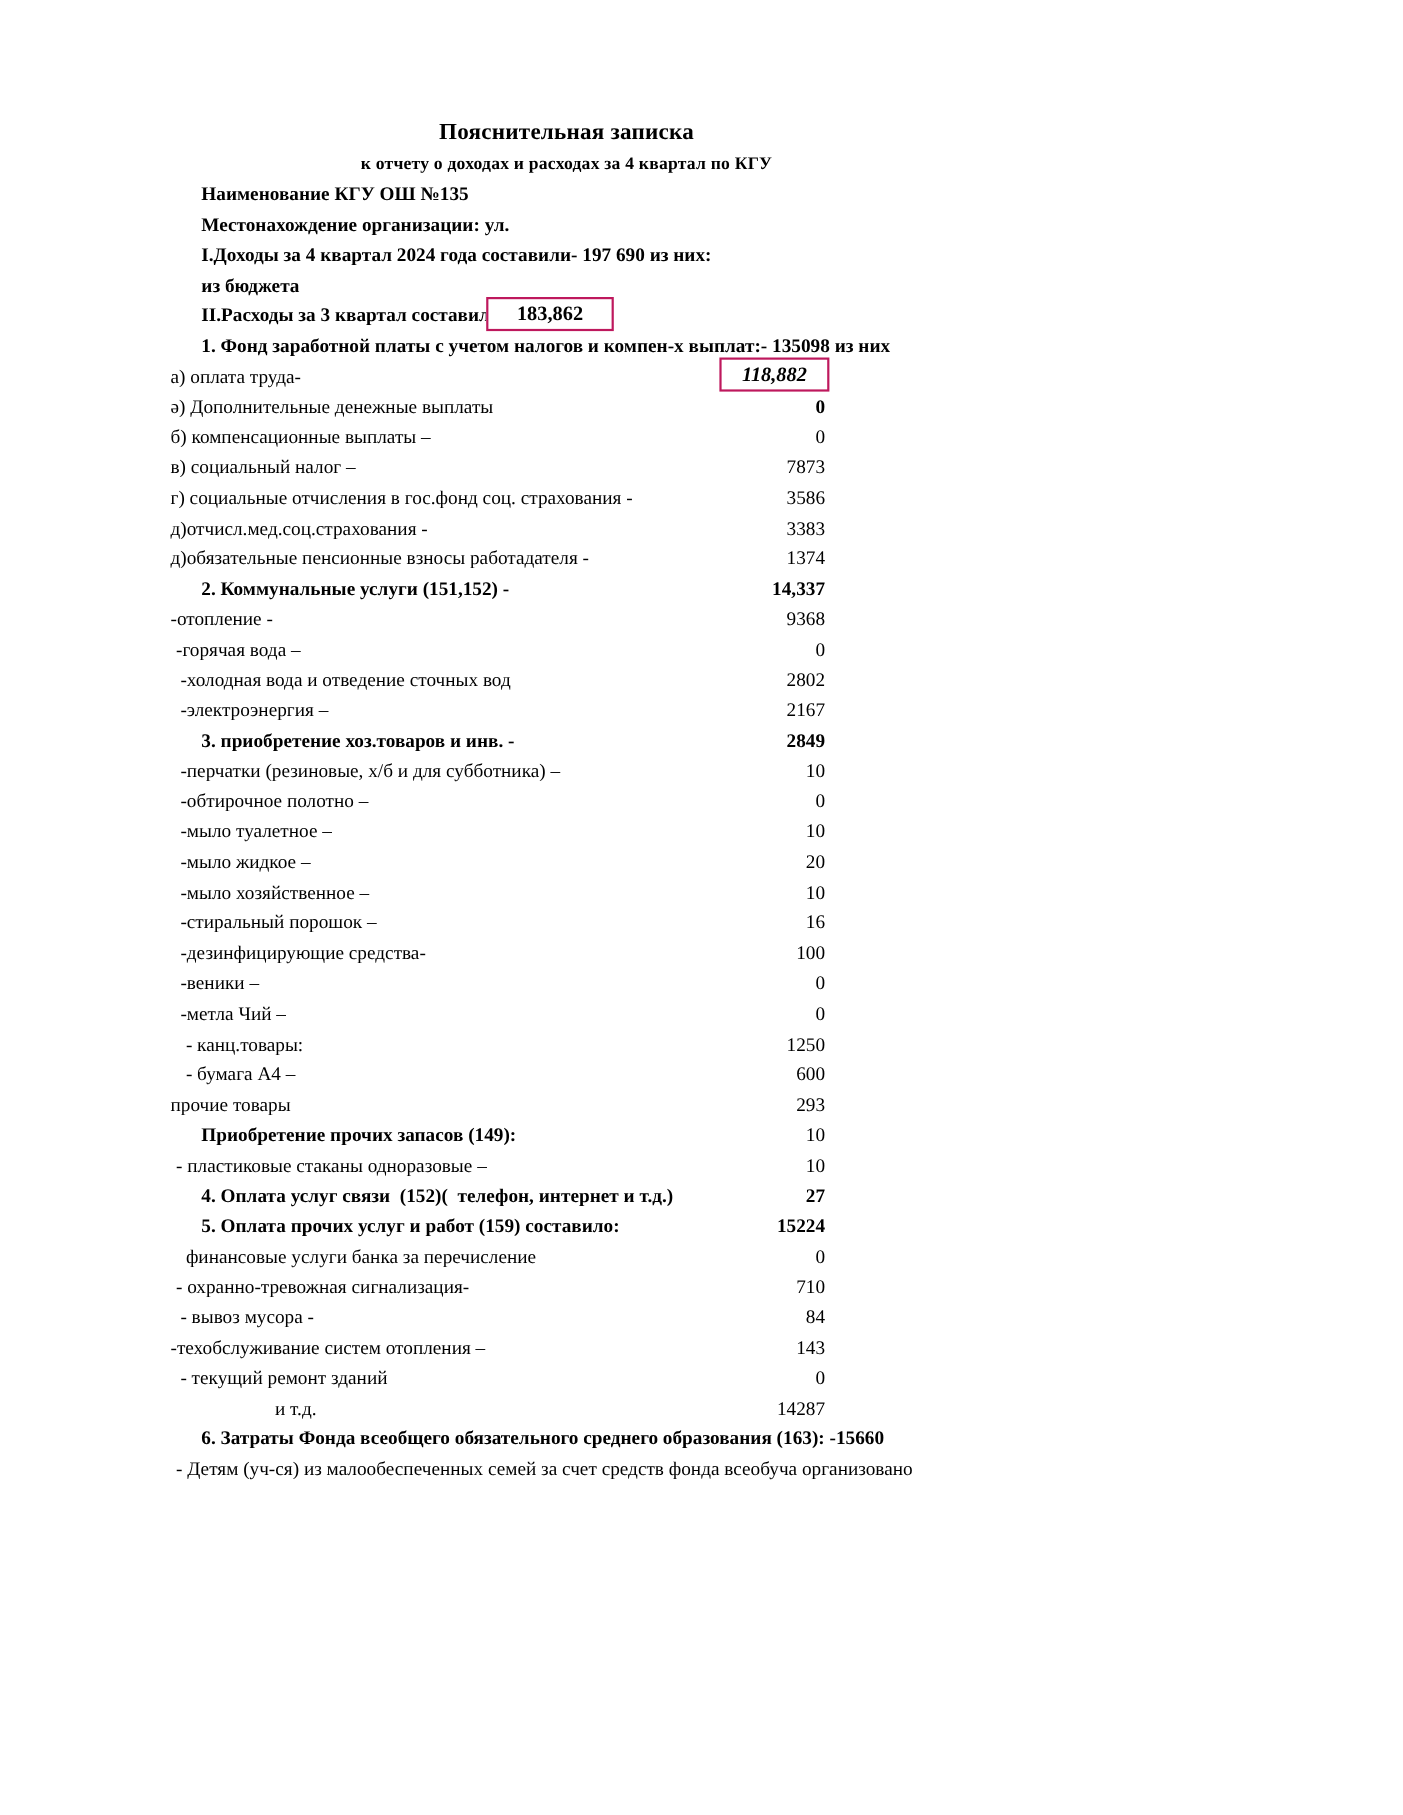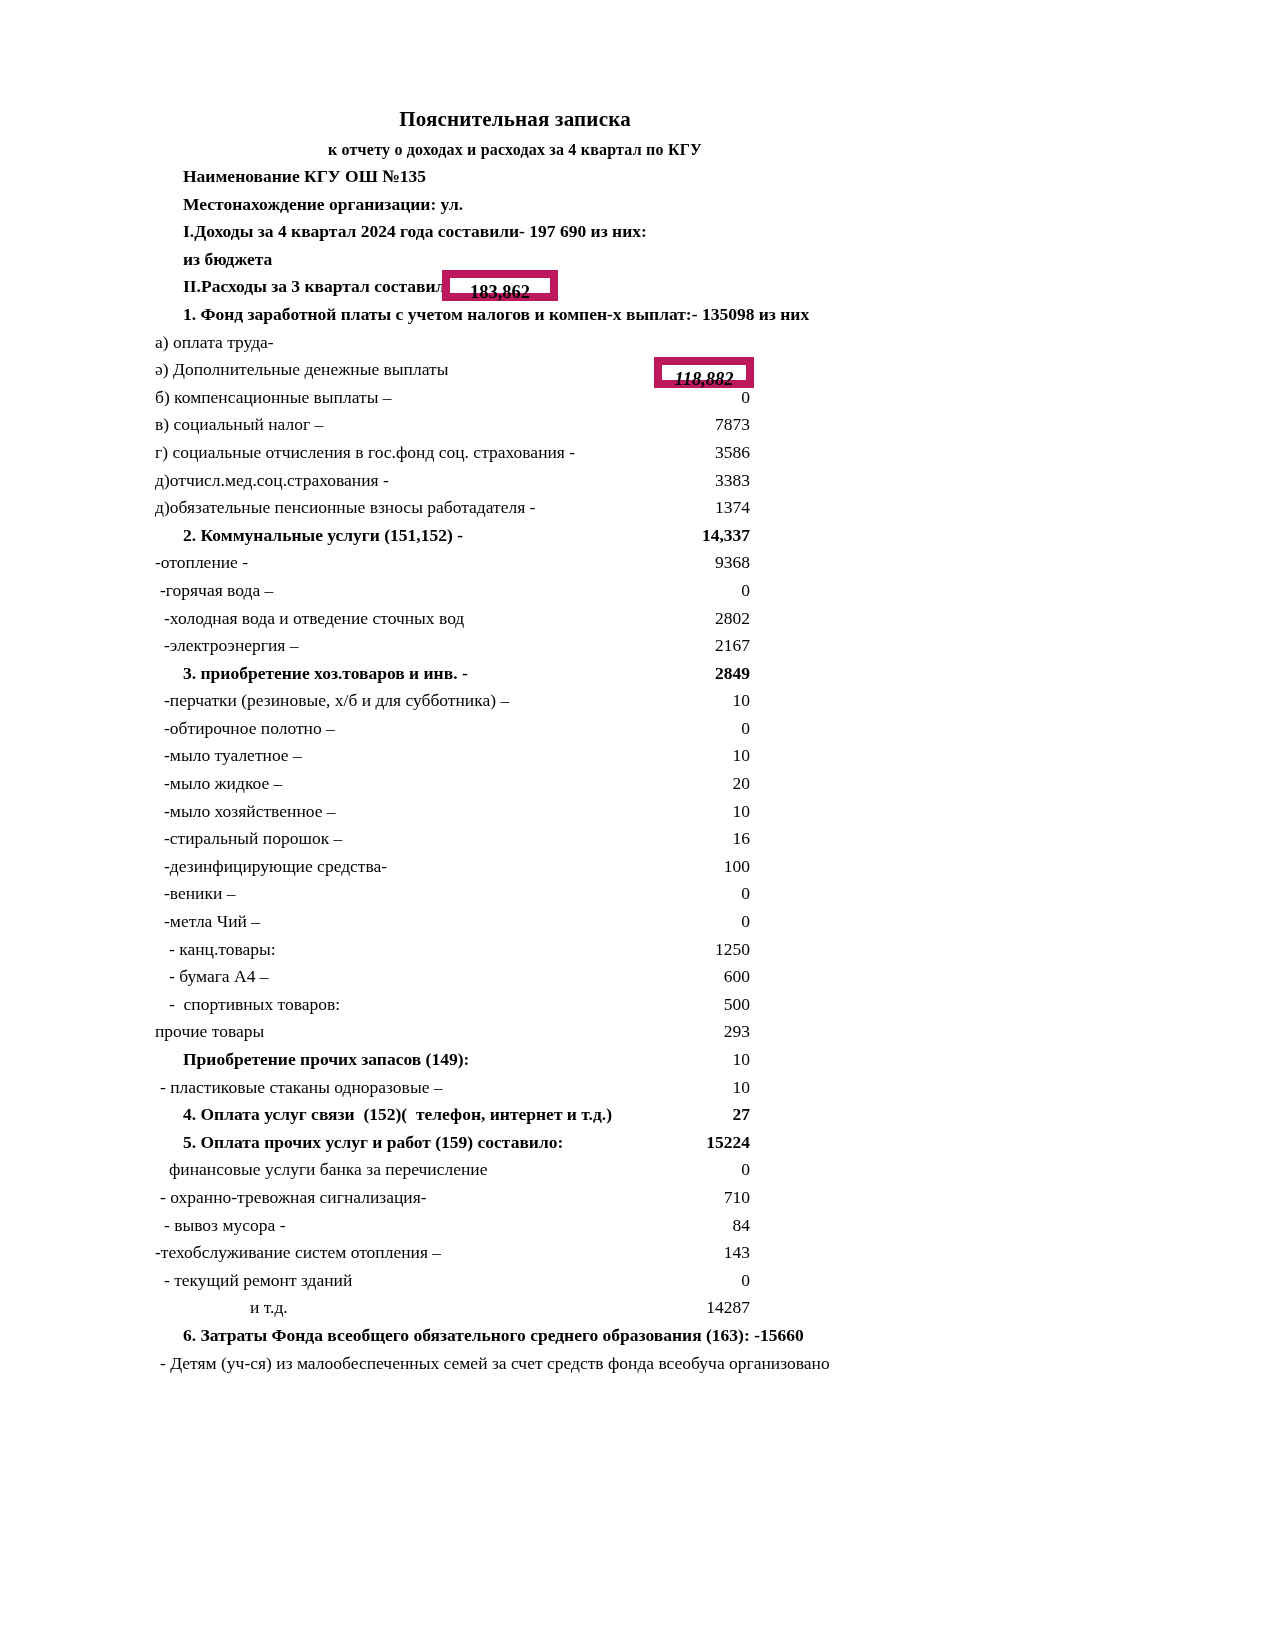"183,862" .boxed { border: 8px solid #be185d -> 2px solid #be185d }
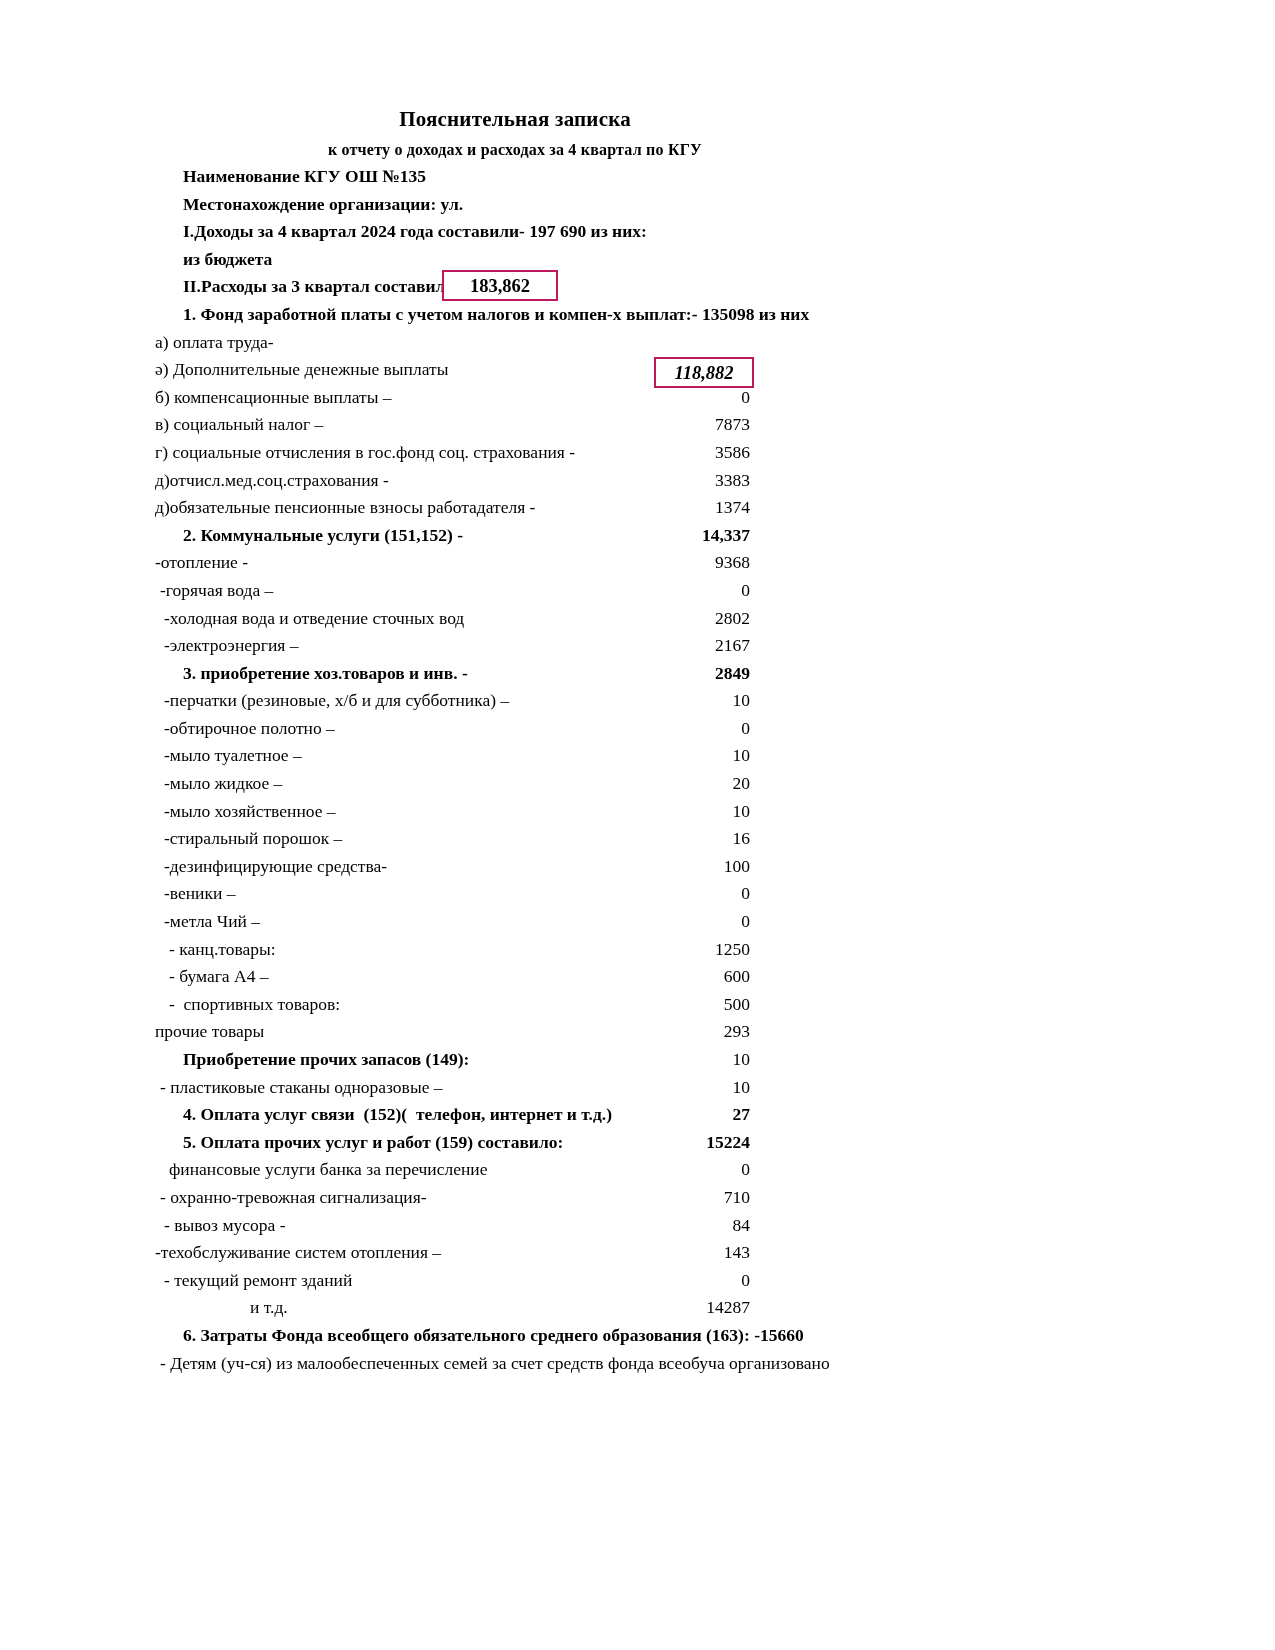"118,882" #box-salary { margin-top: 32px -> none }
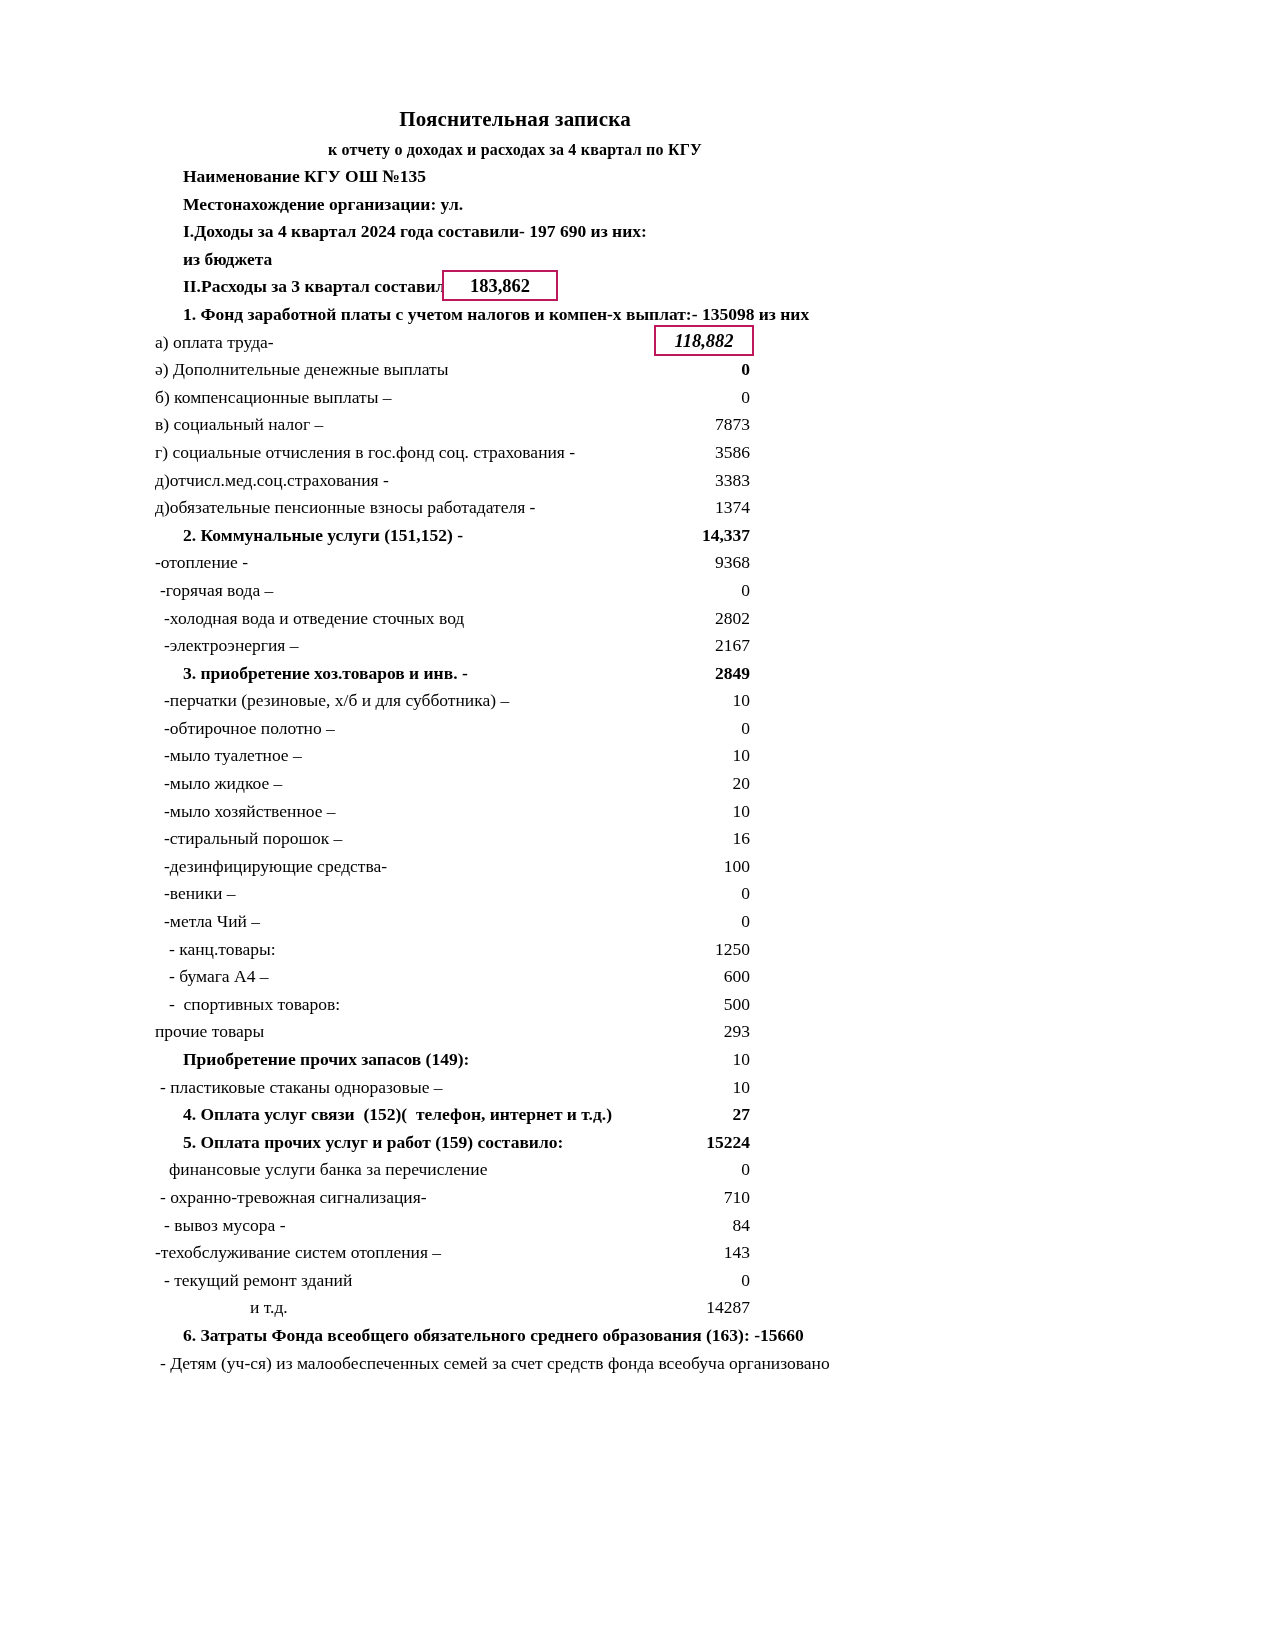"- спортивных товаров:" div.row { html: <div><span>- спортивных товаров:</span><span>500</span></div> -> none }
